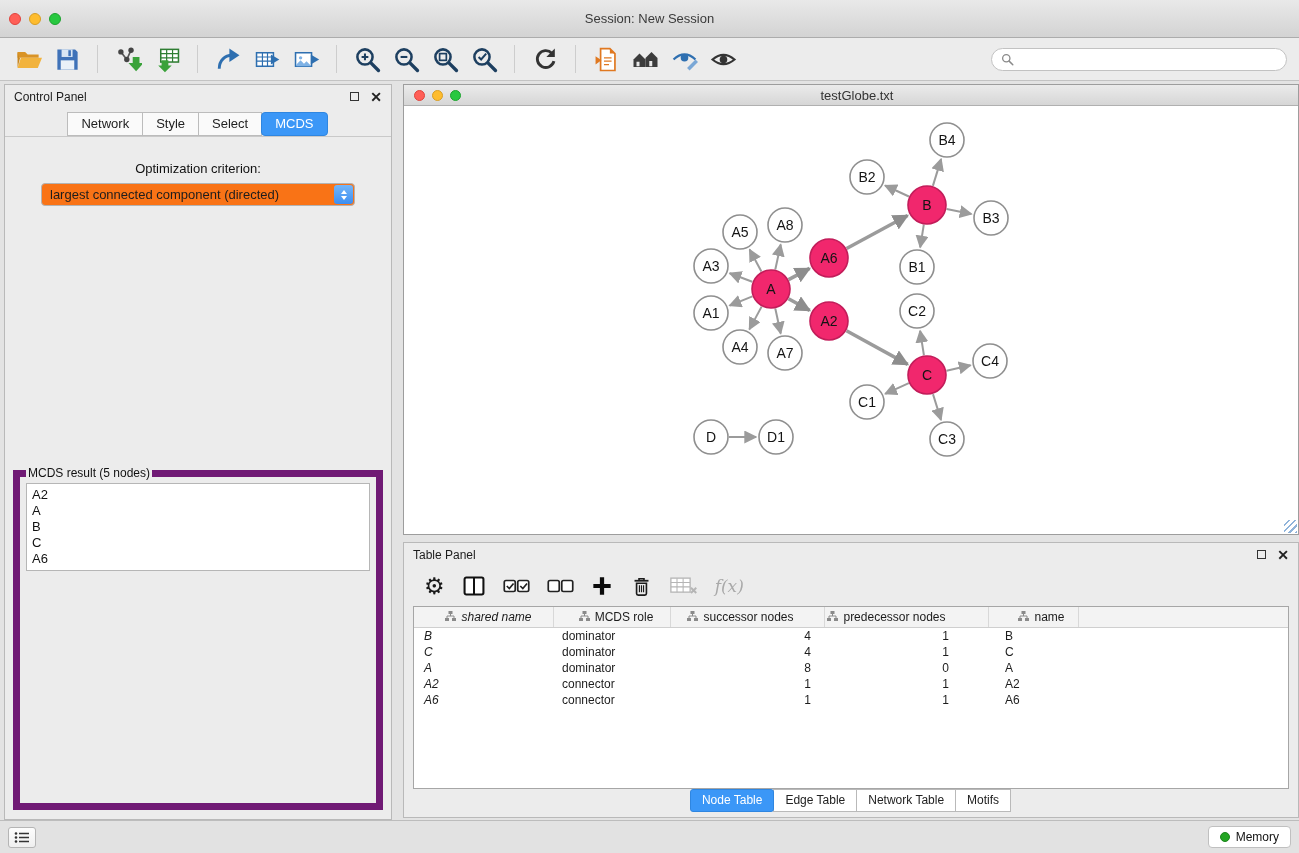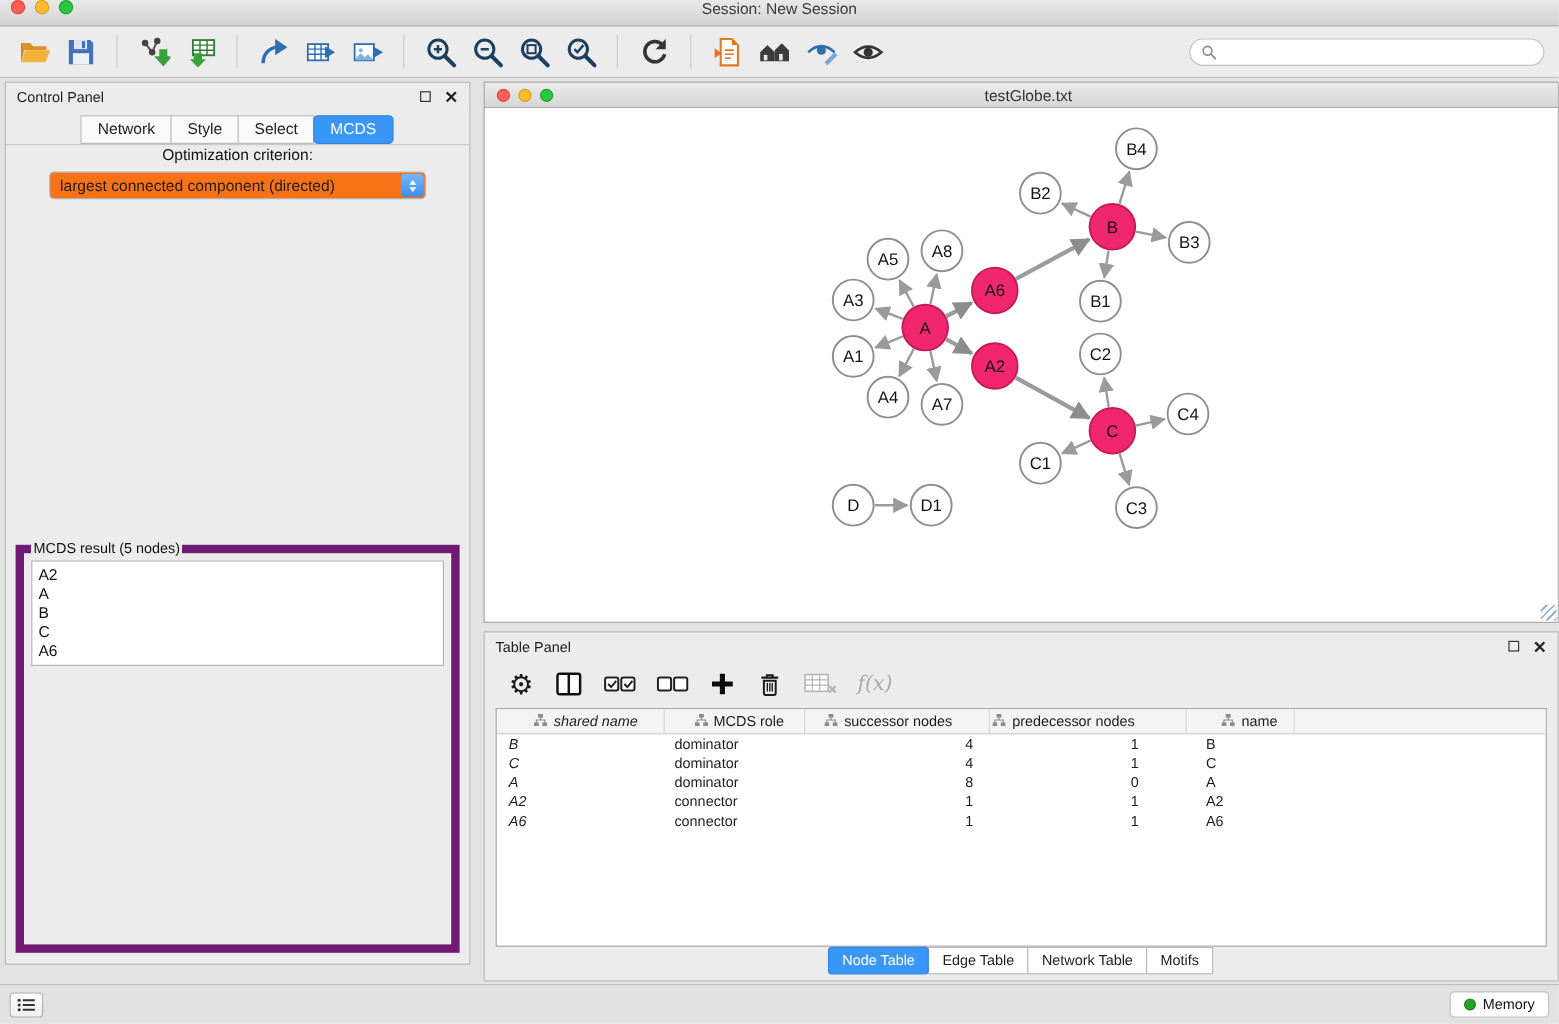"Session: New Session" .titlebar { align-items: none -> center; height: 22px -> 38px }
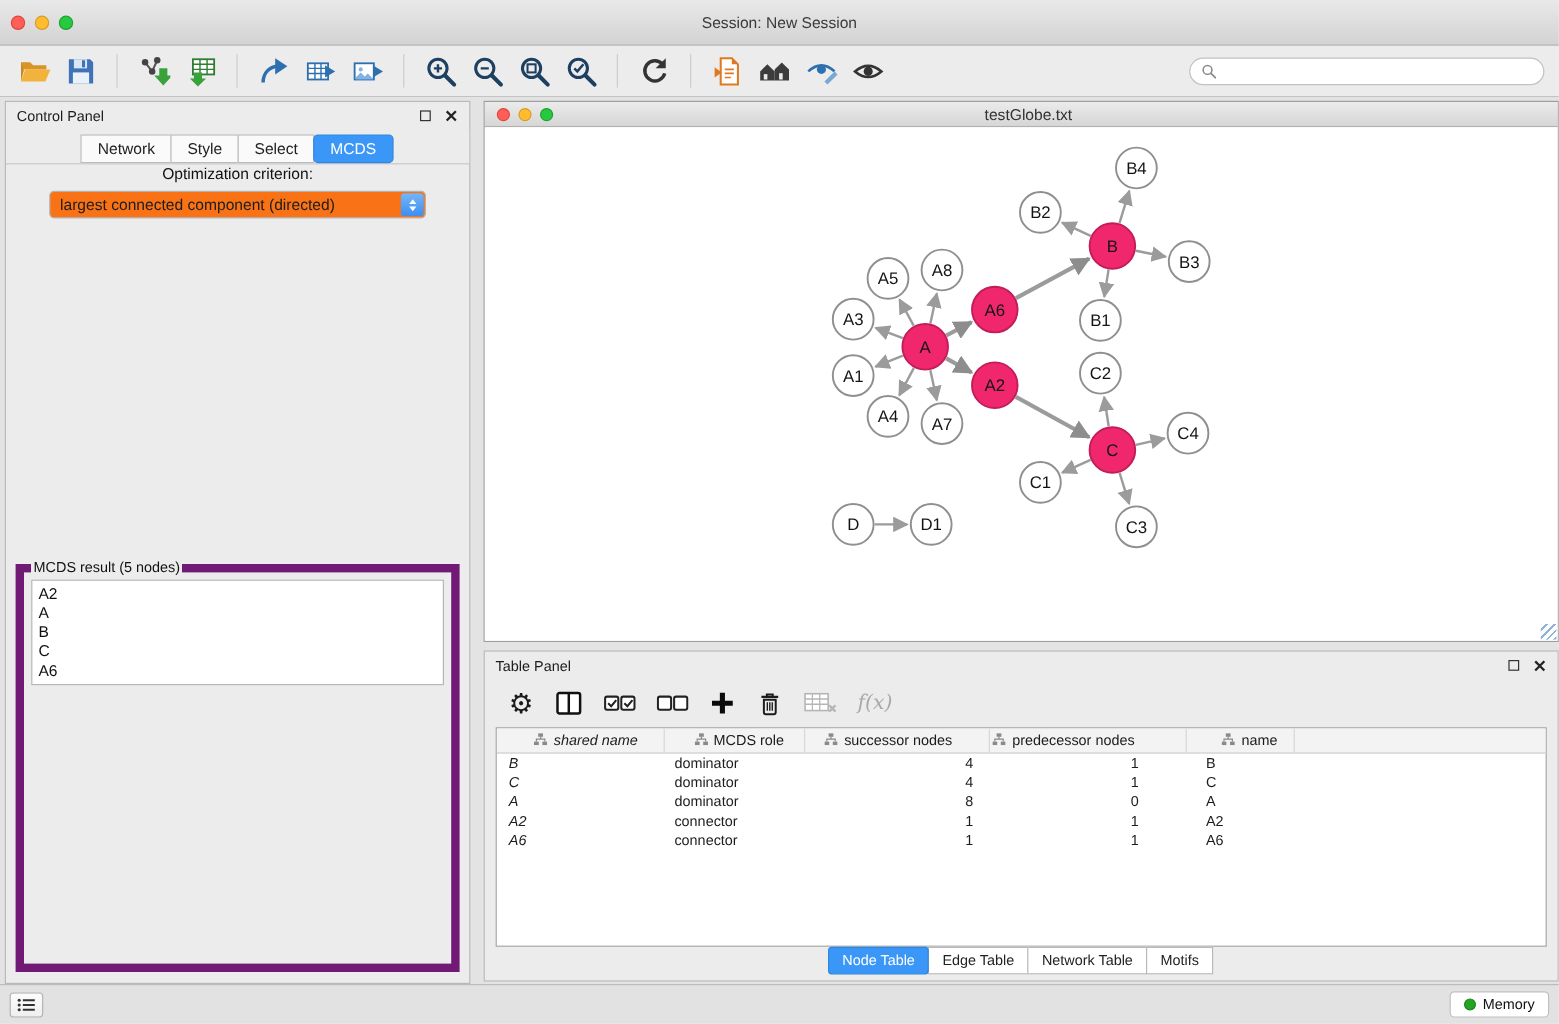"Optimization criterion:" .opt-label { margin-top: 0 -> 24px }
